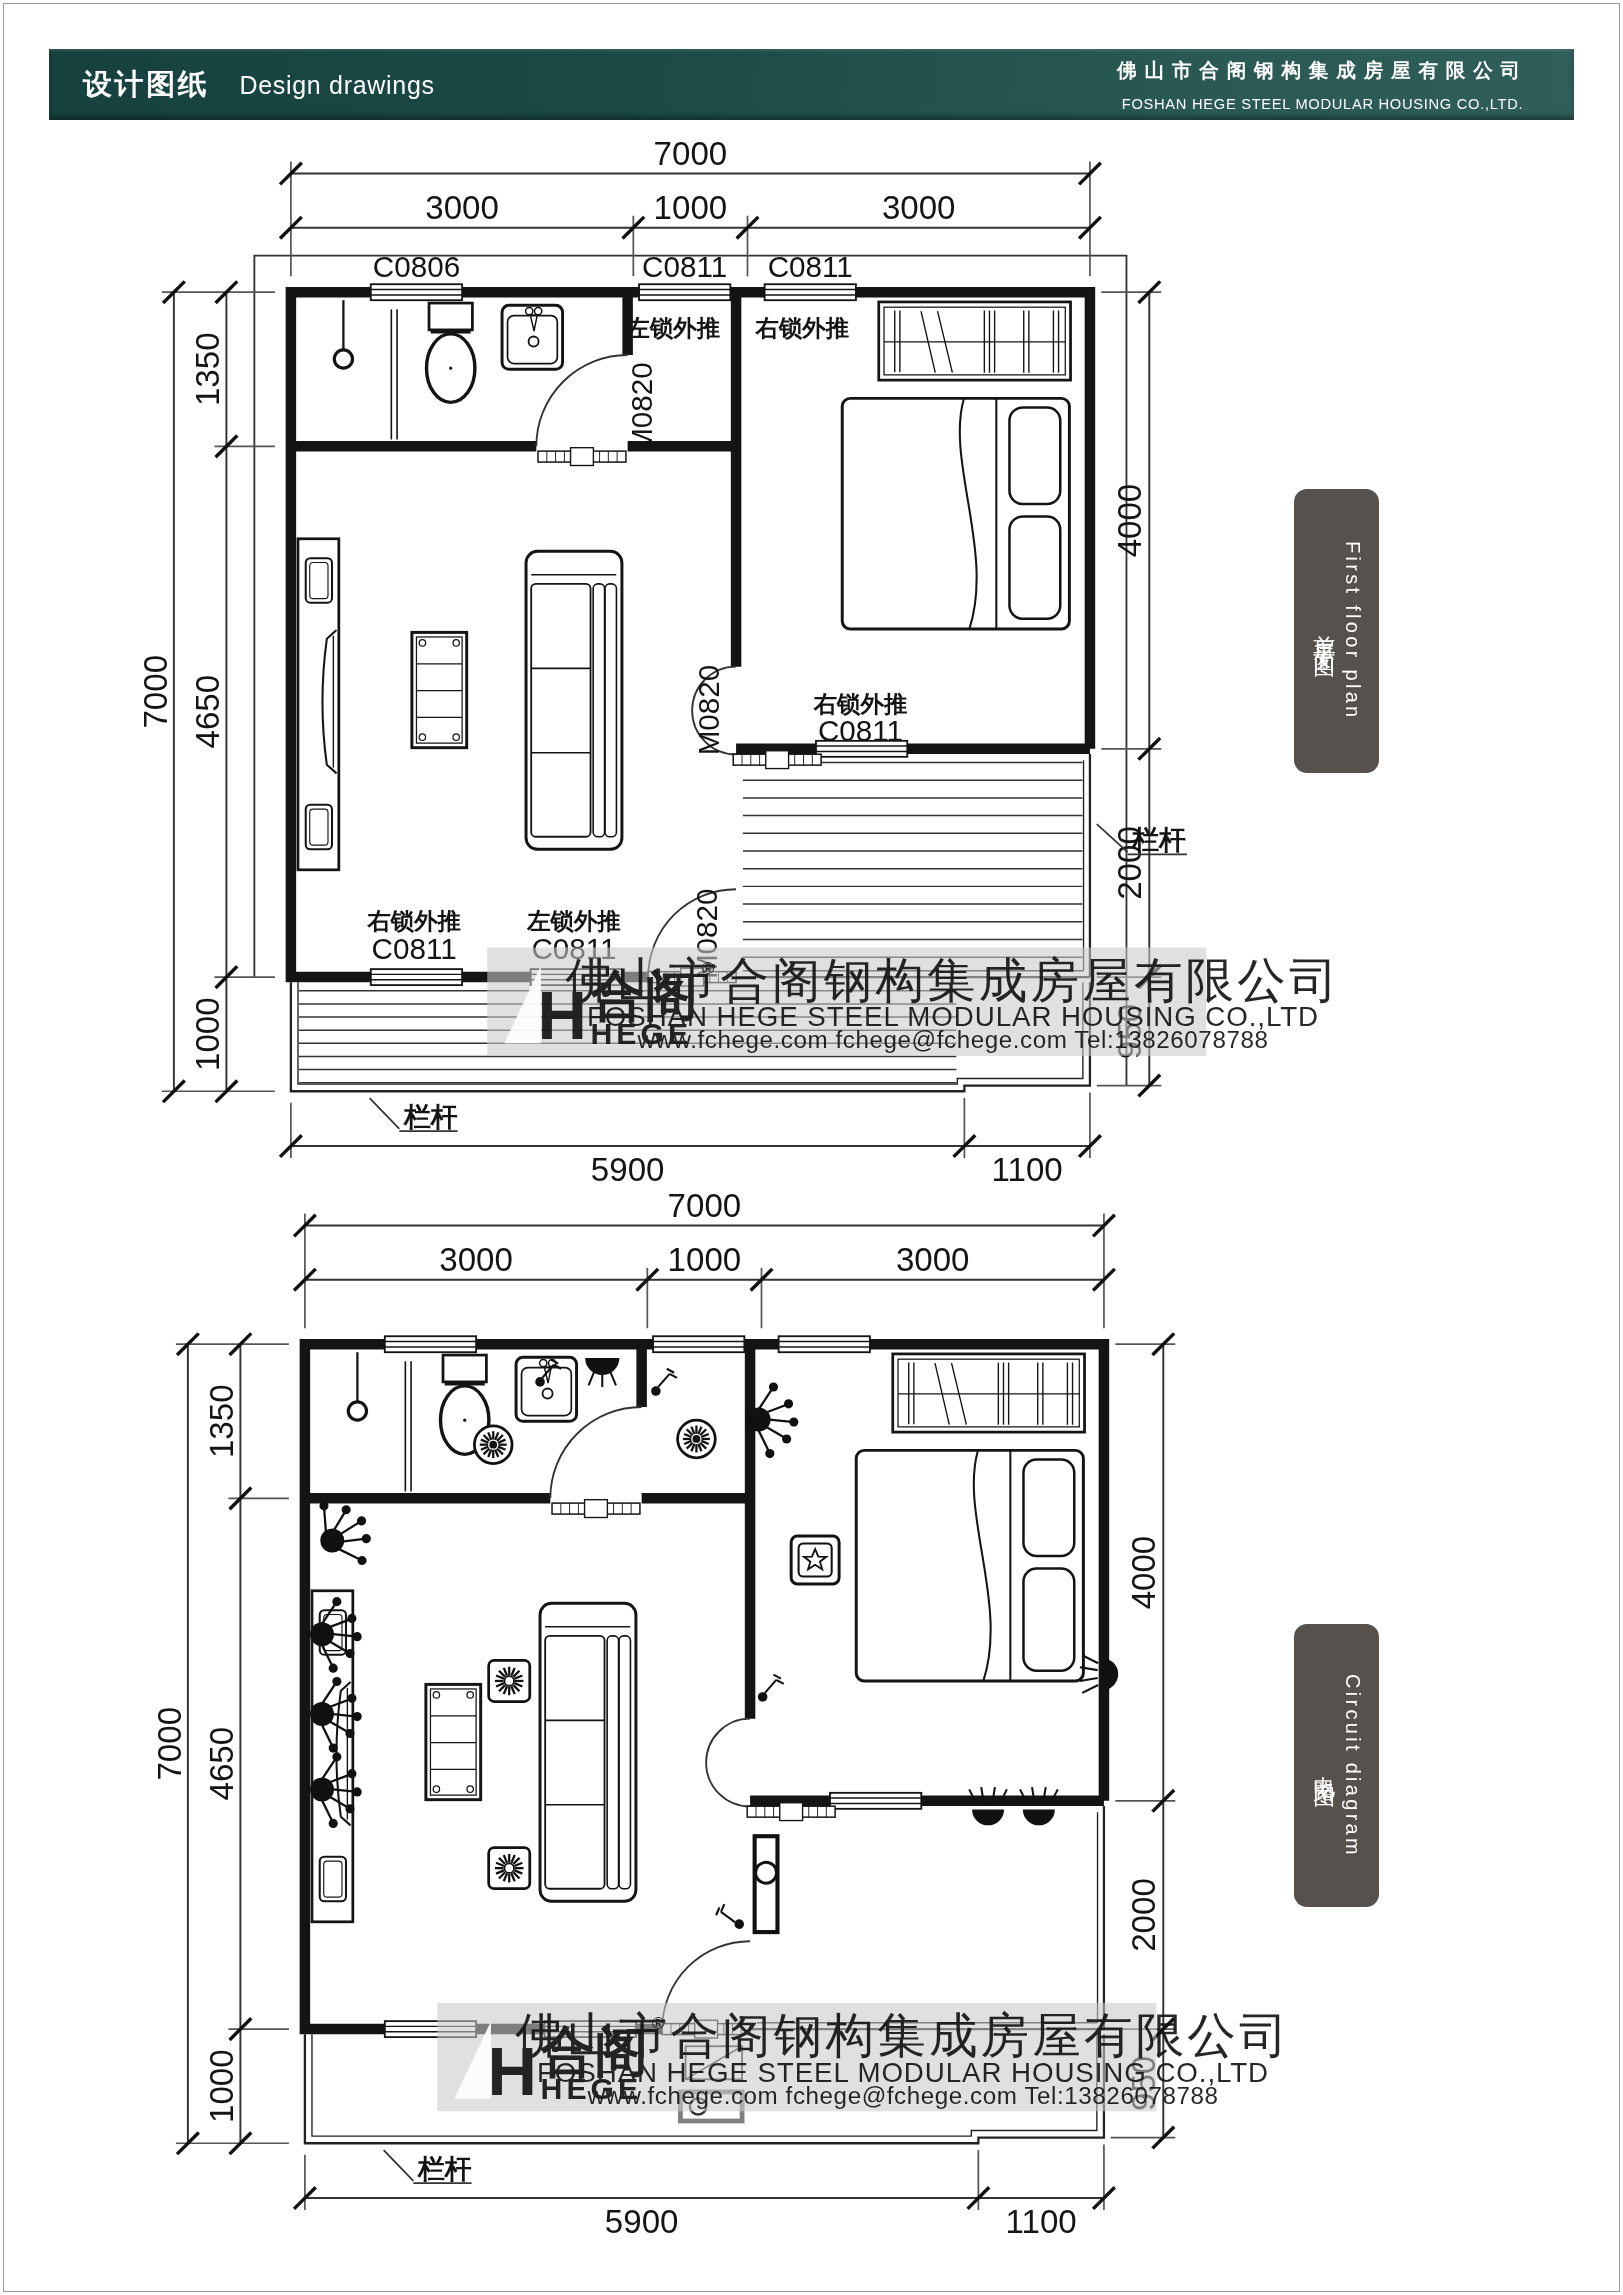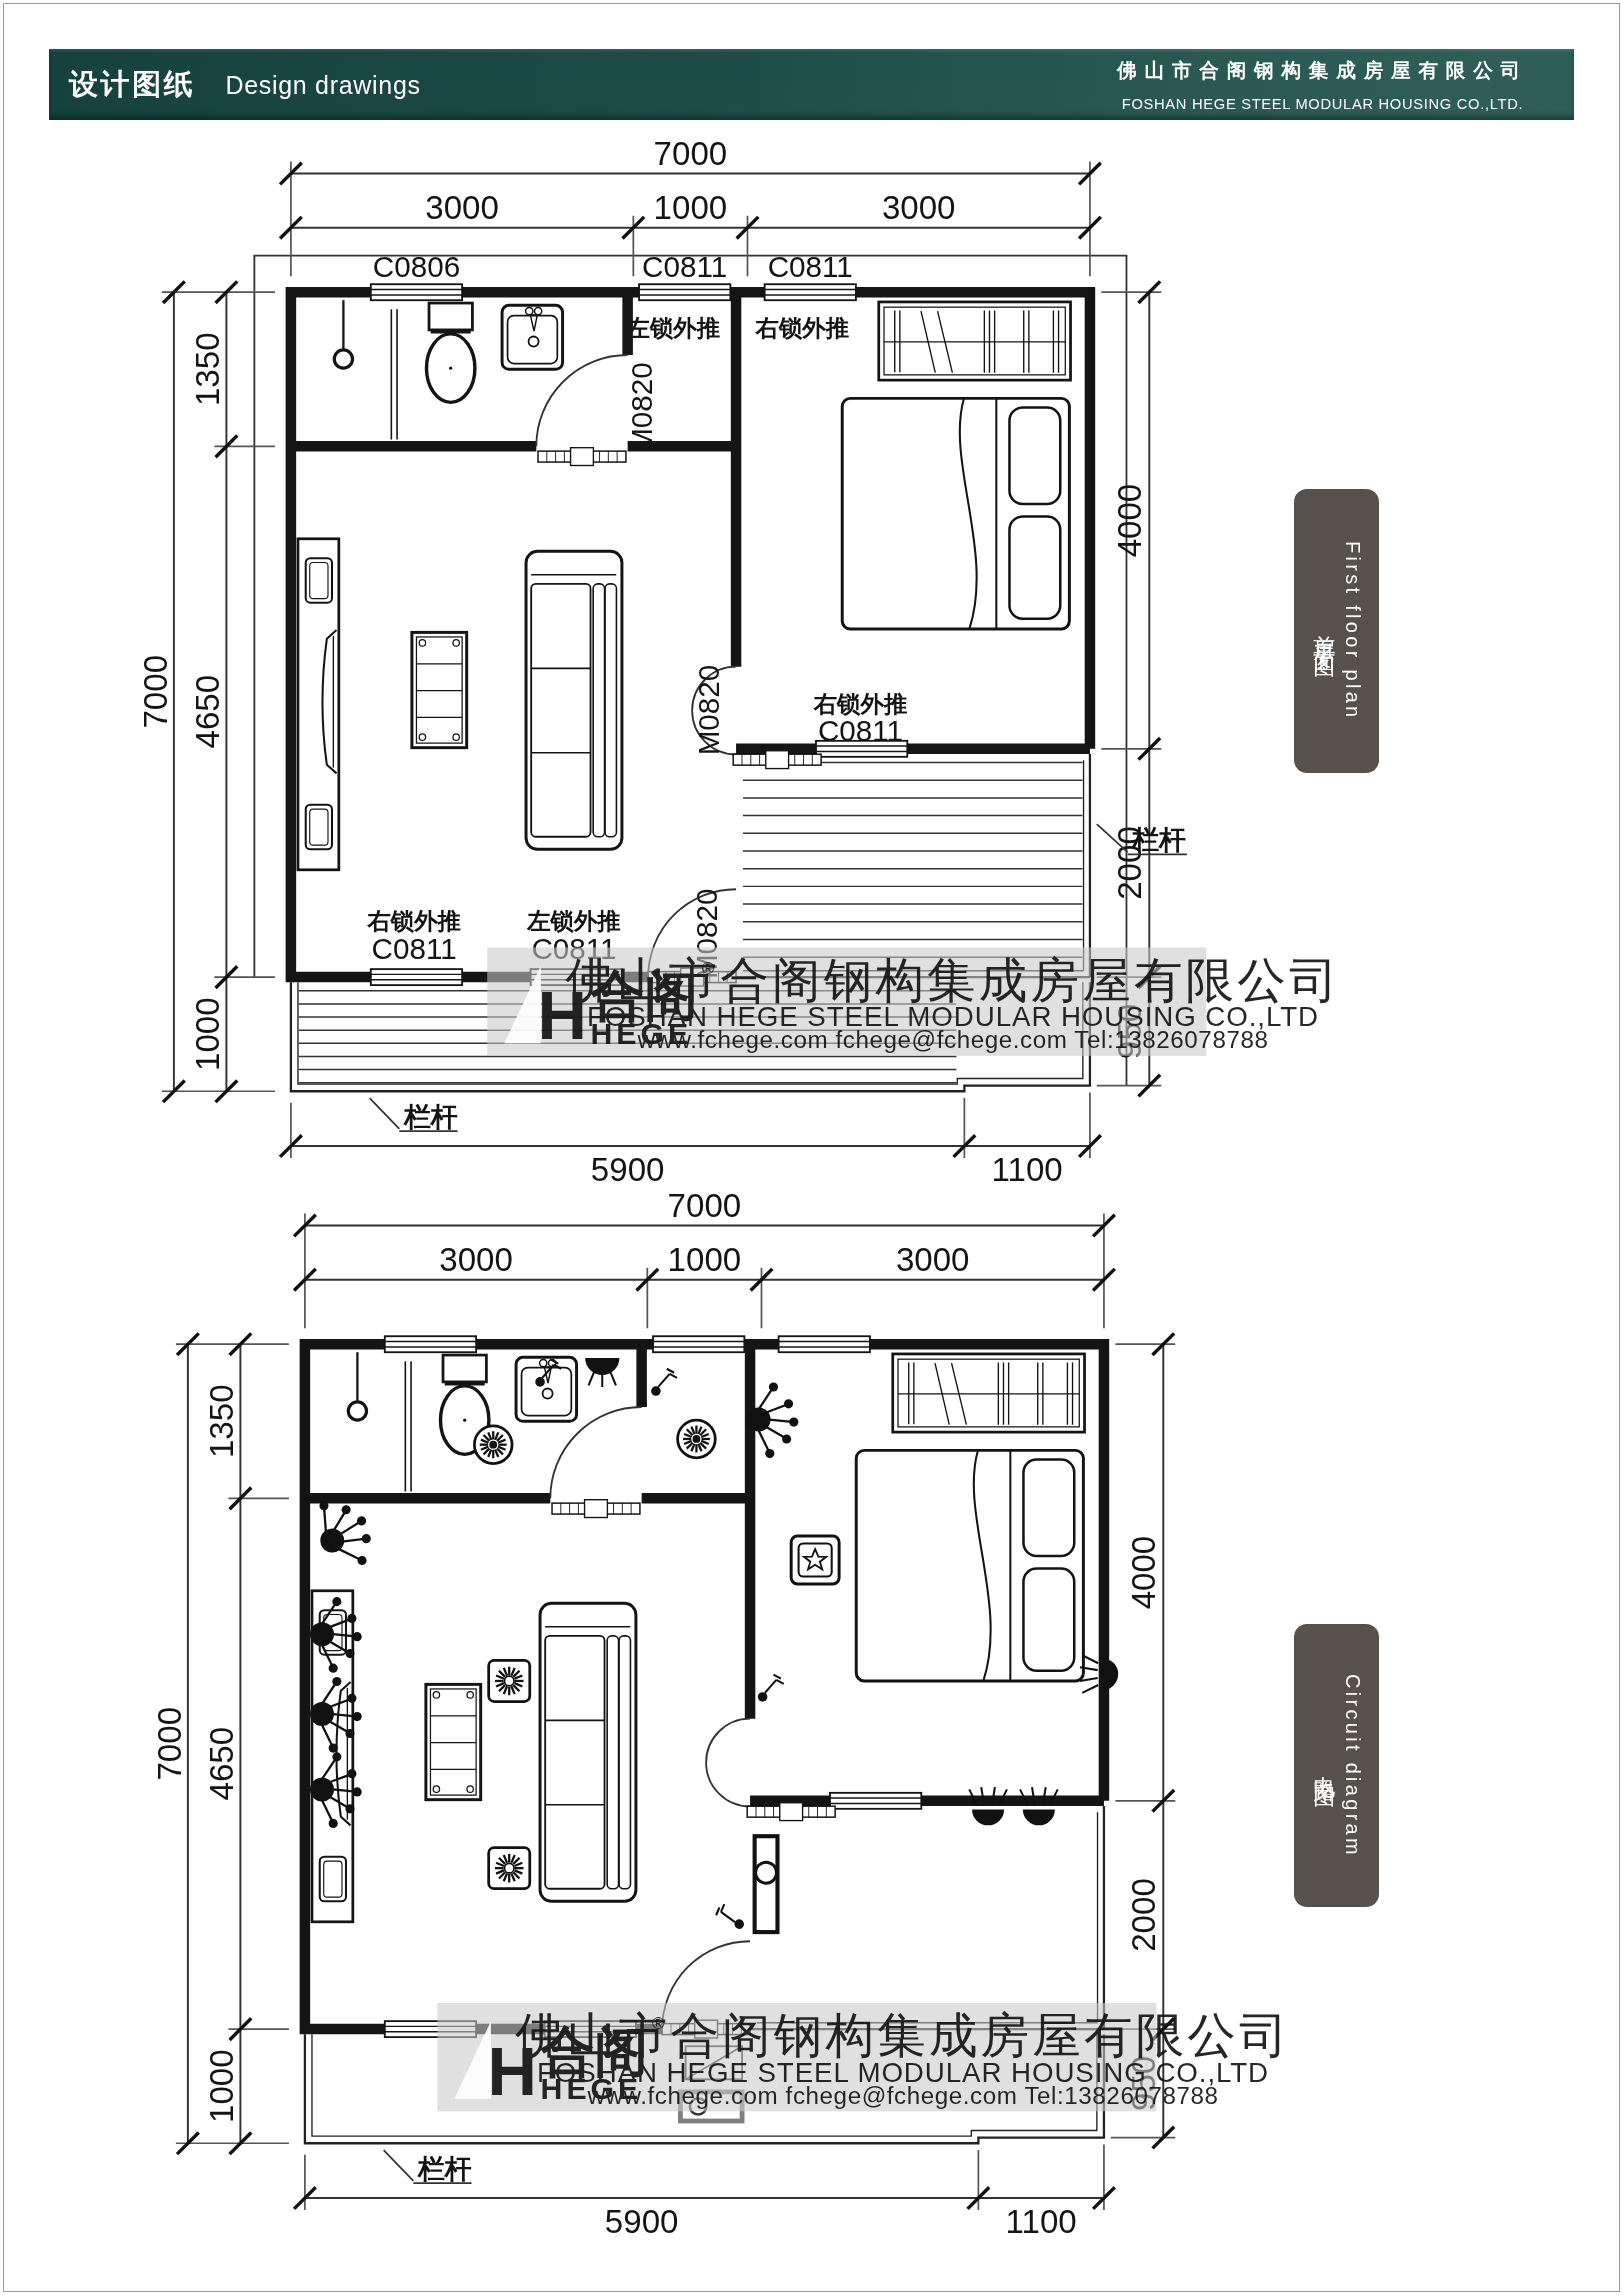"设计图纸" #header .left { padding-left: 20px -> 34px }
